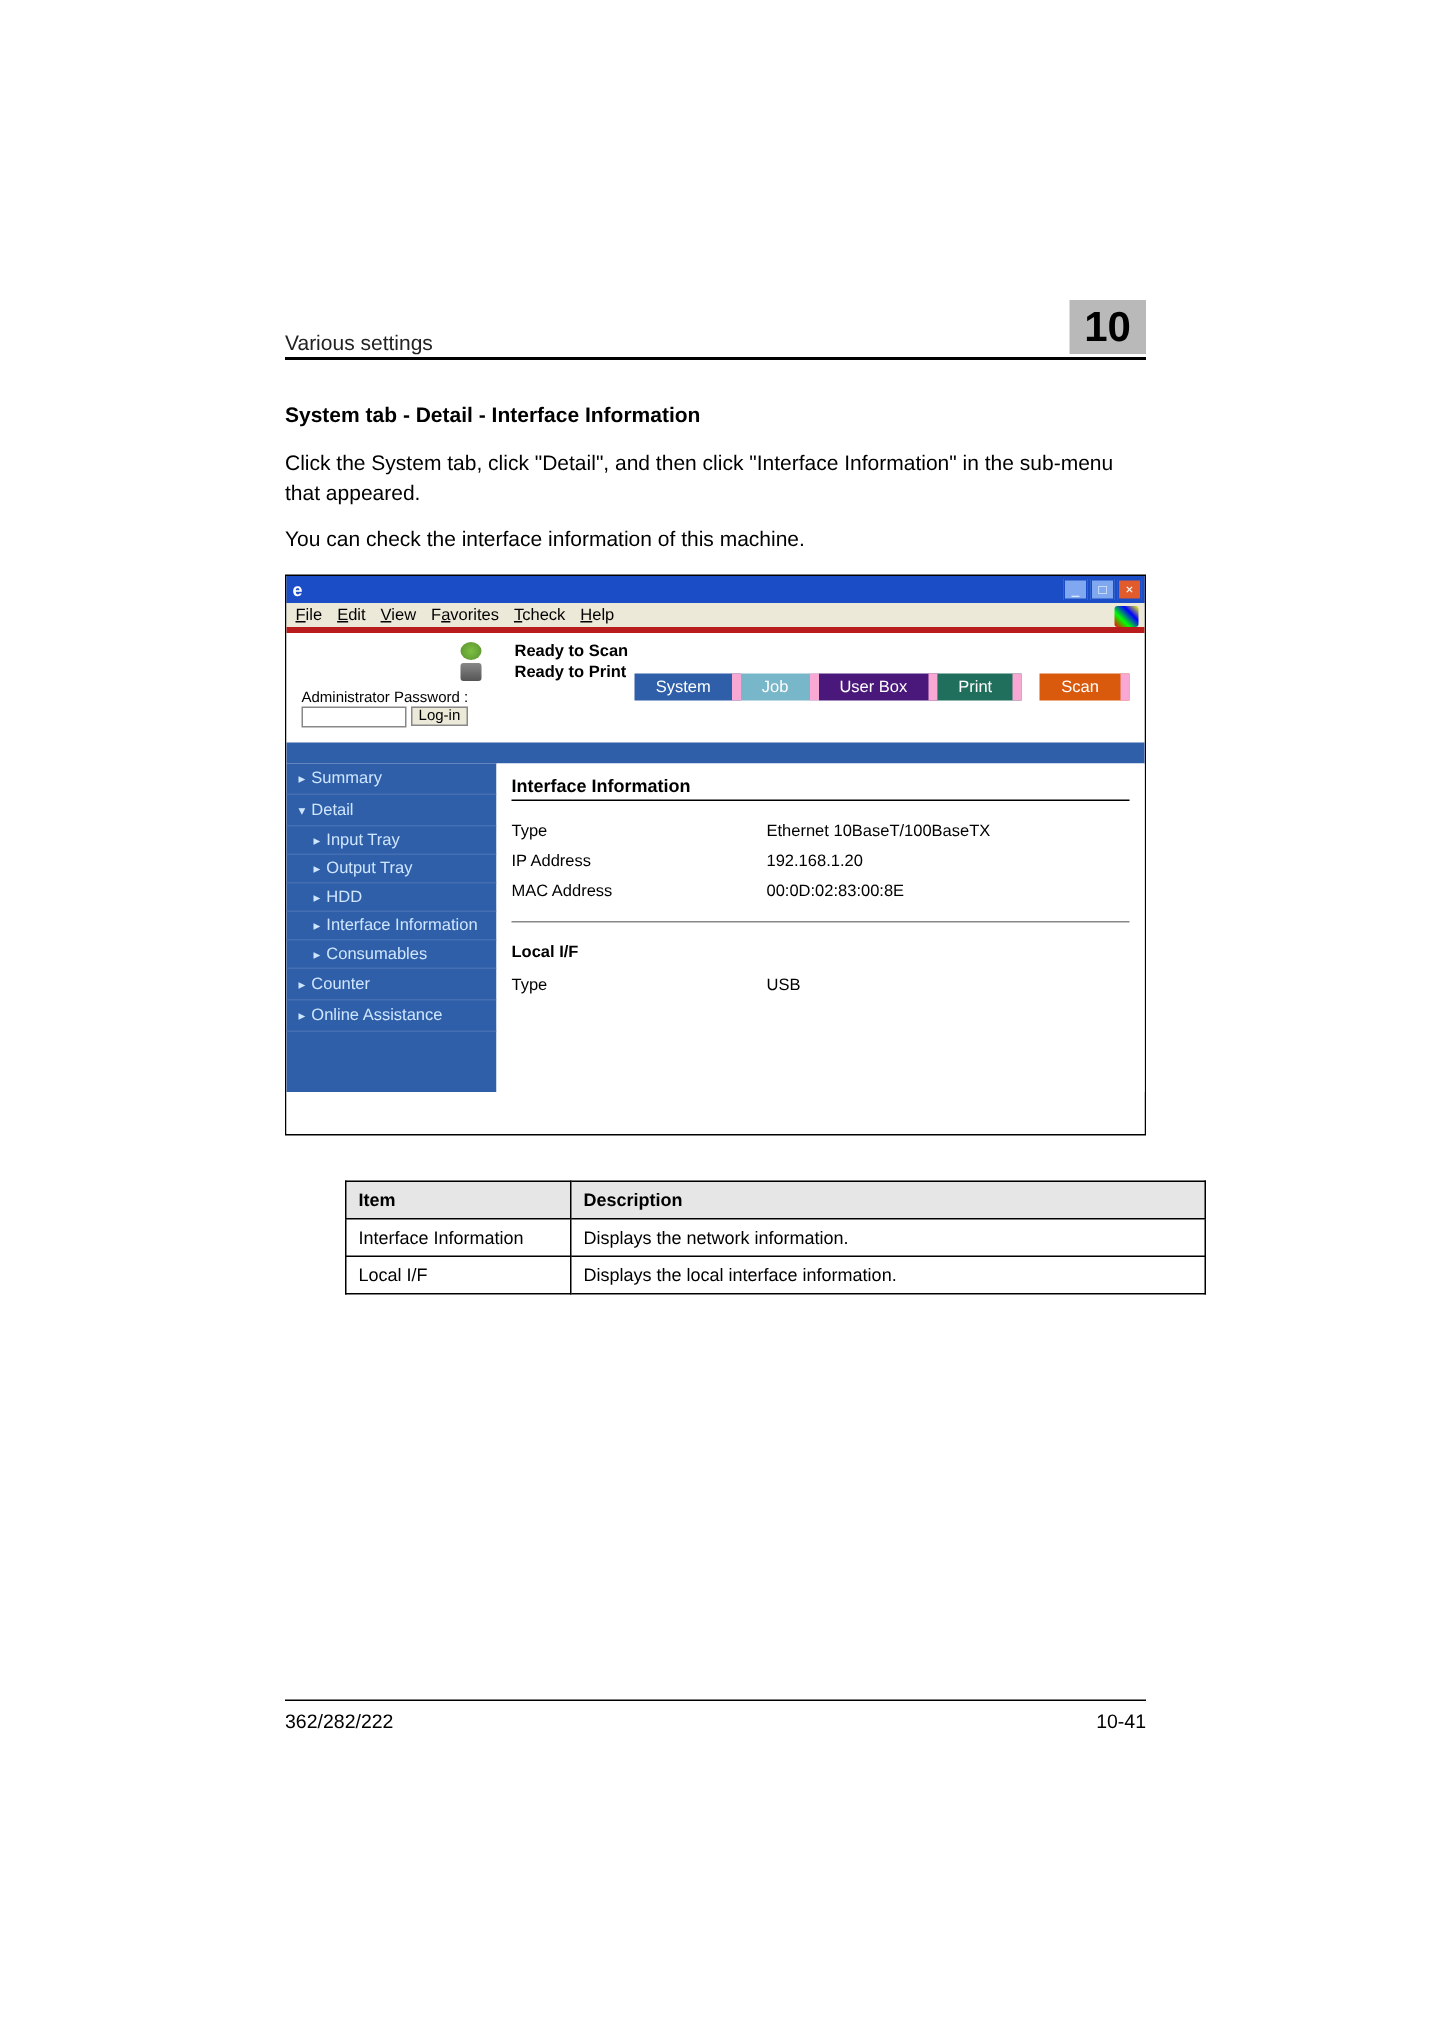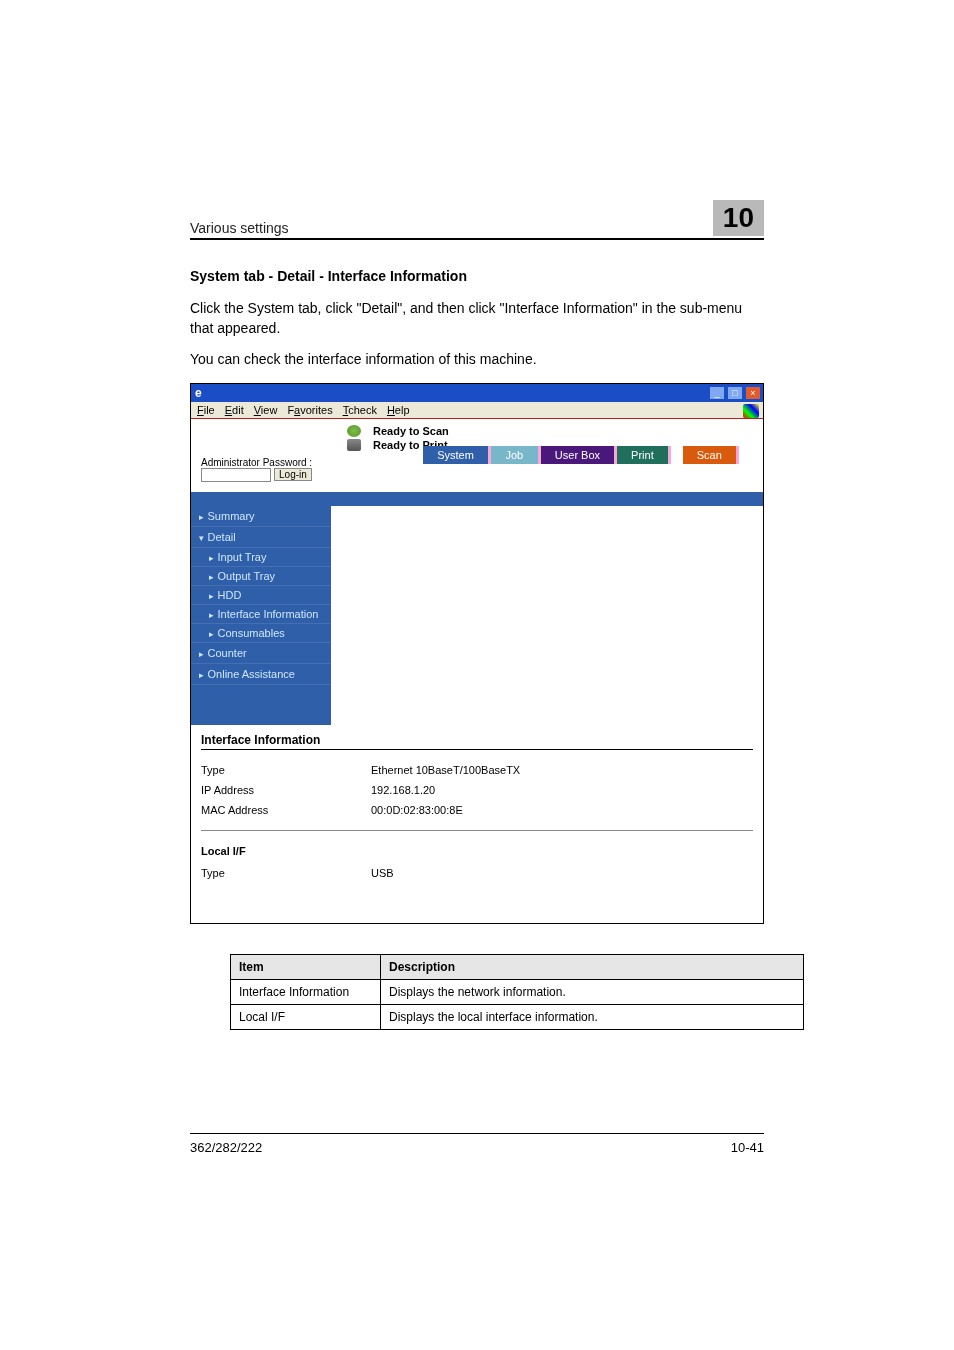"File" .menubar { border-bottom: 1px solid #b91c1c -> 4px solid #b91c1c }
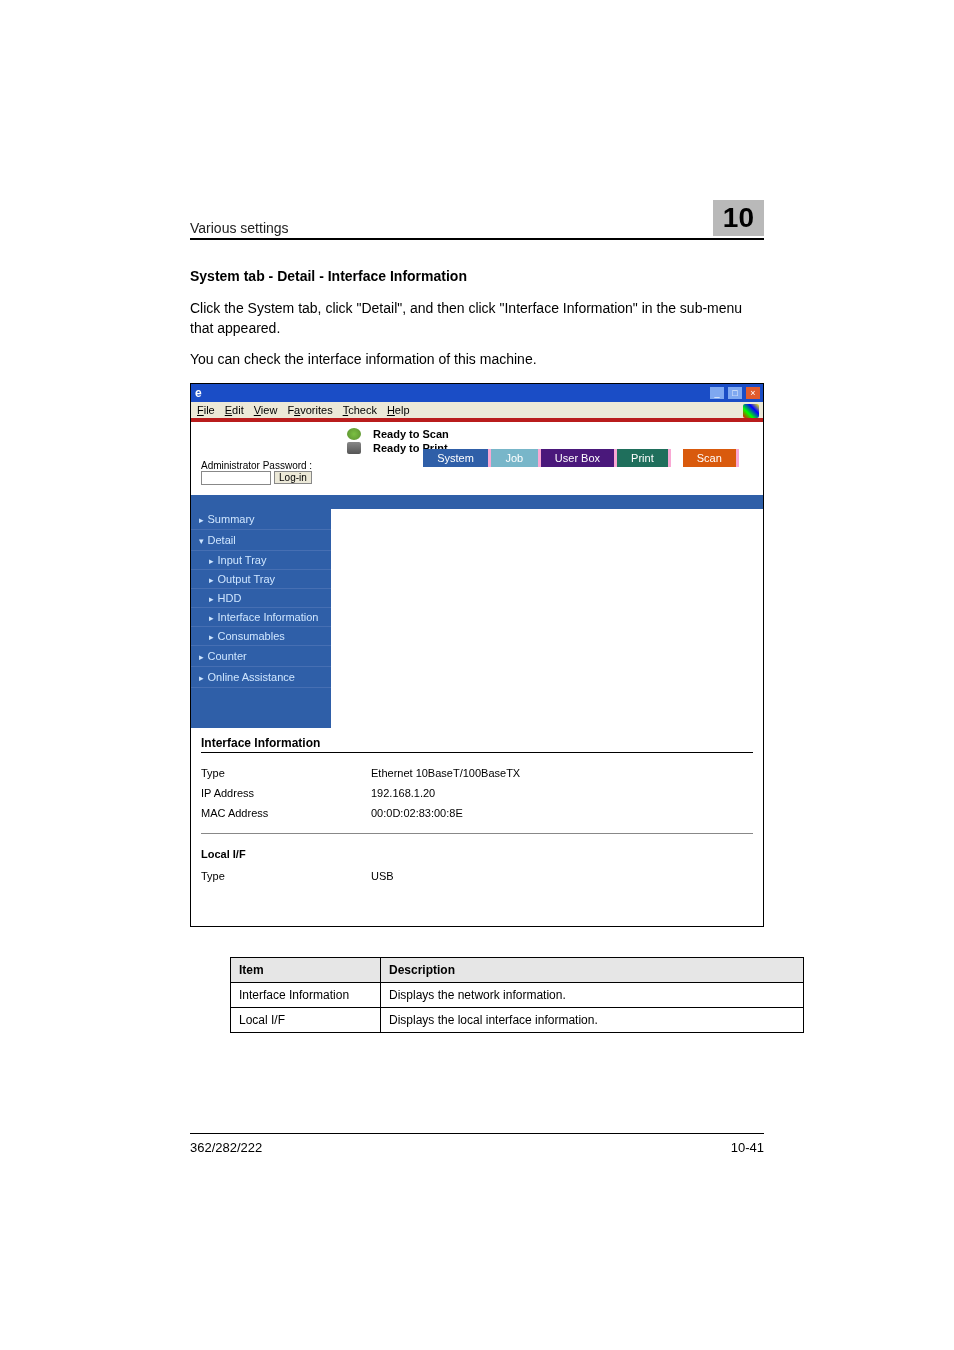"Ready to Scan" .status-line { gap: 12px -> 22px; margin-left: 40px -> none }
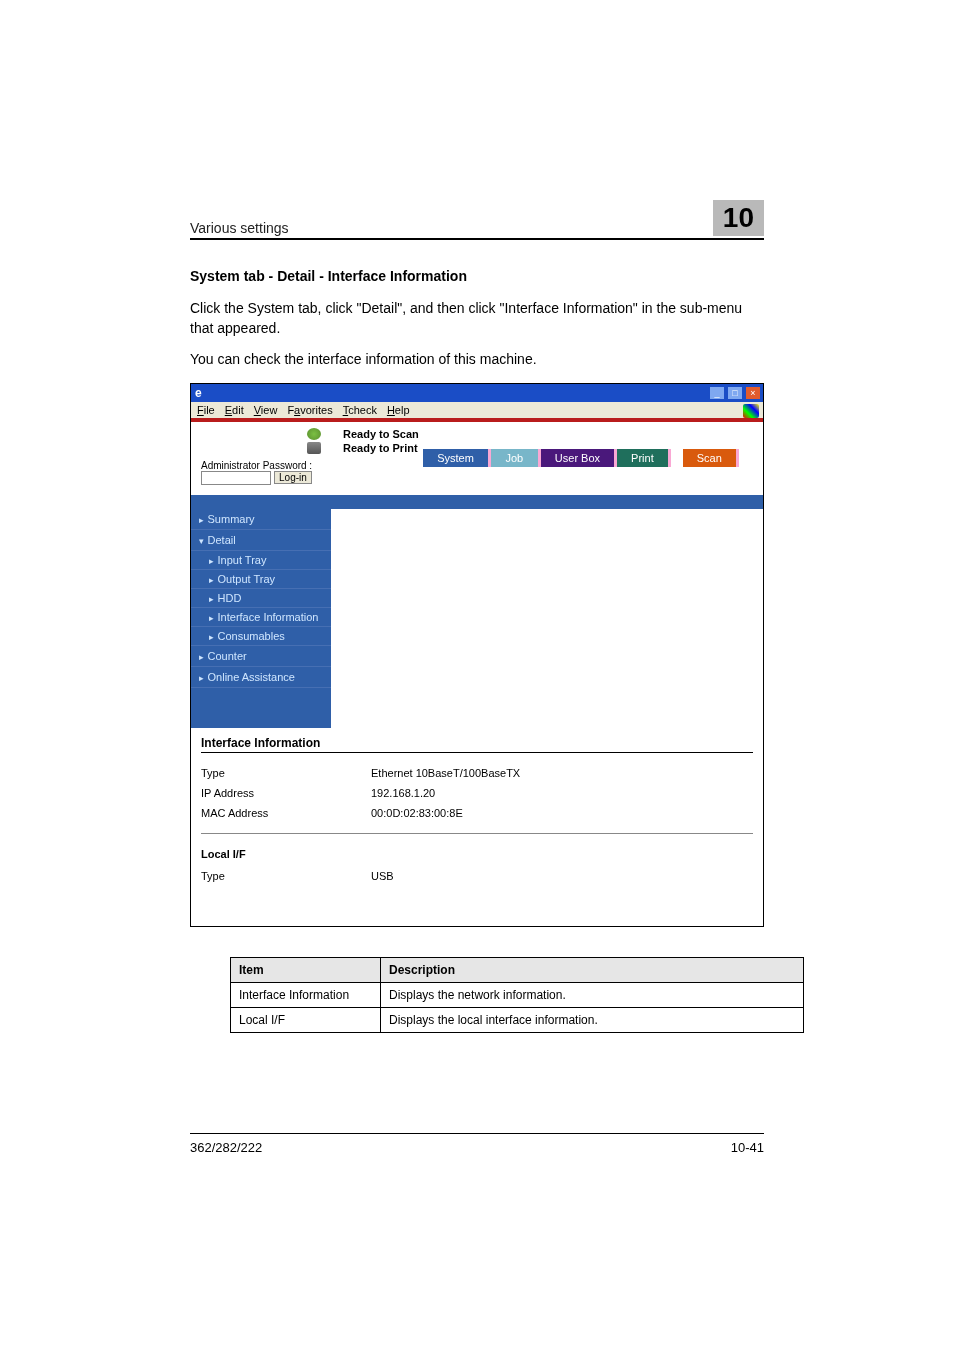"System" .tab { border-right: 3px solid #f9a8d4 -> 6px solid #f9a8d4 }
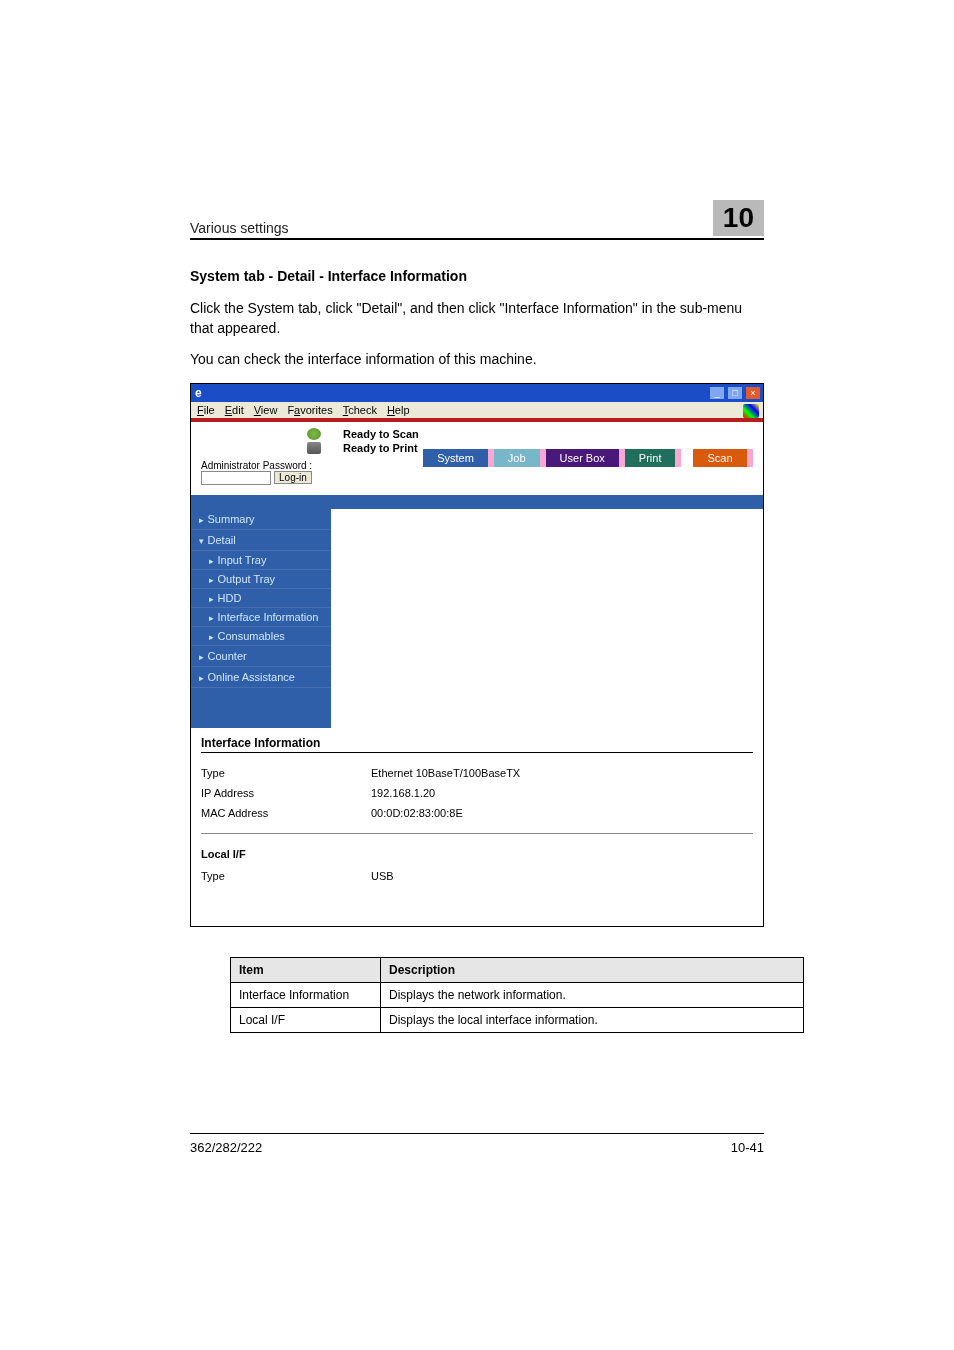"Summary" .main-split { flex-direction: column -> none }
